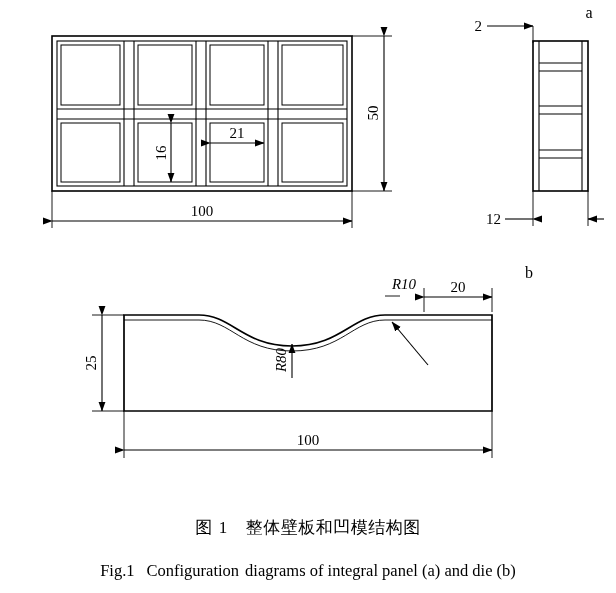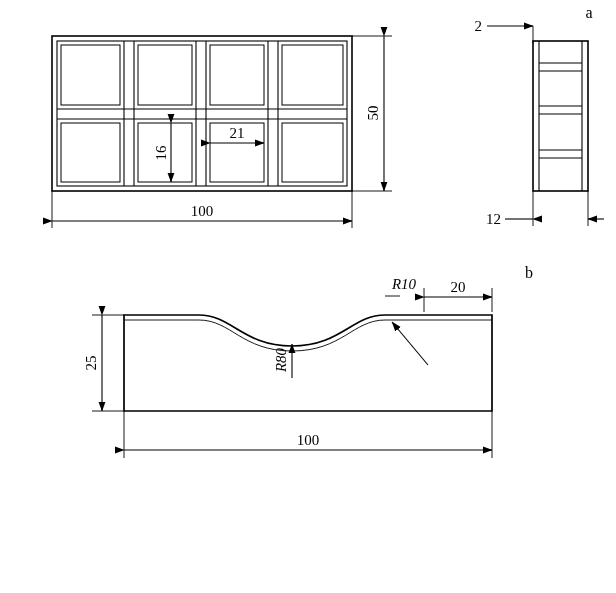"图 1 整体壁板和凹模结构图" div.caption-block { html: none -> <div> <div> <span>图</span><span></span><span>1</span><span></span><span>整体壁板和凹模结构图</span> </div> <div> <span>Fig.1</span><span></span><span>Configuration</span><span></span><span>diagrams of integral panel (a) and die (b)</span> </div> </div> }
